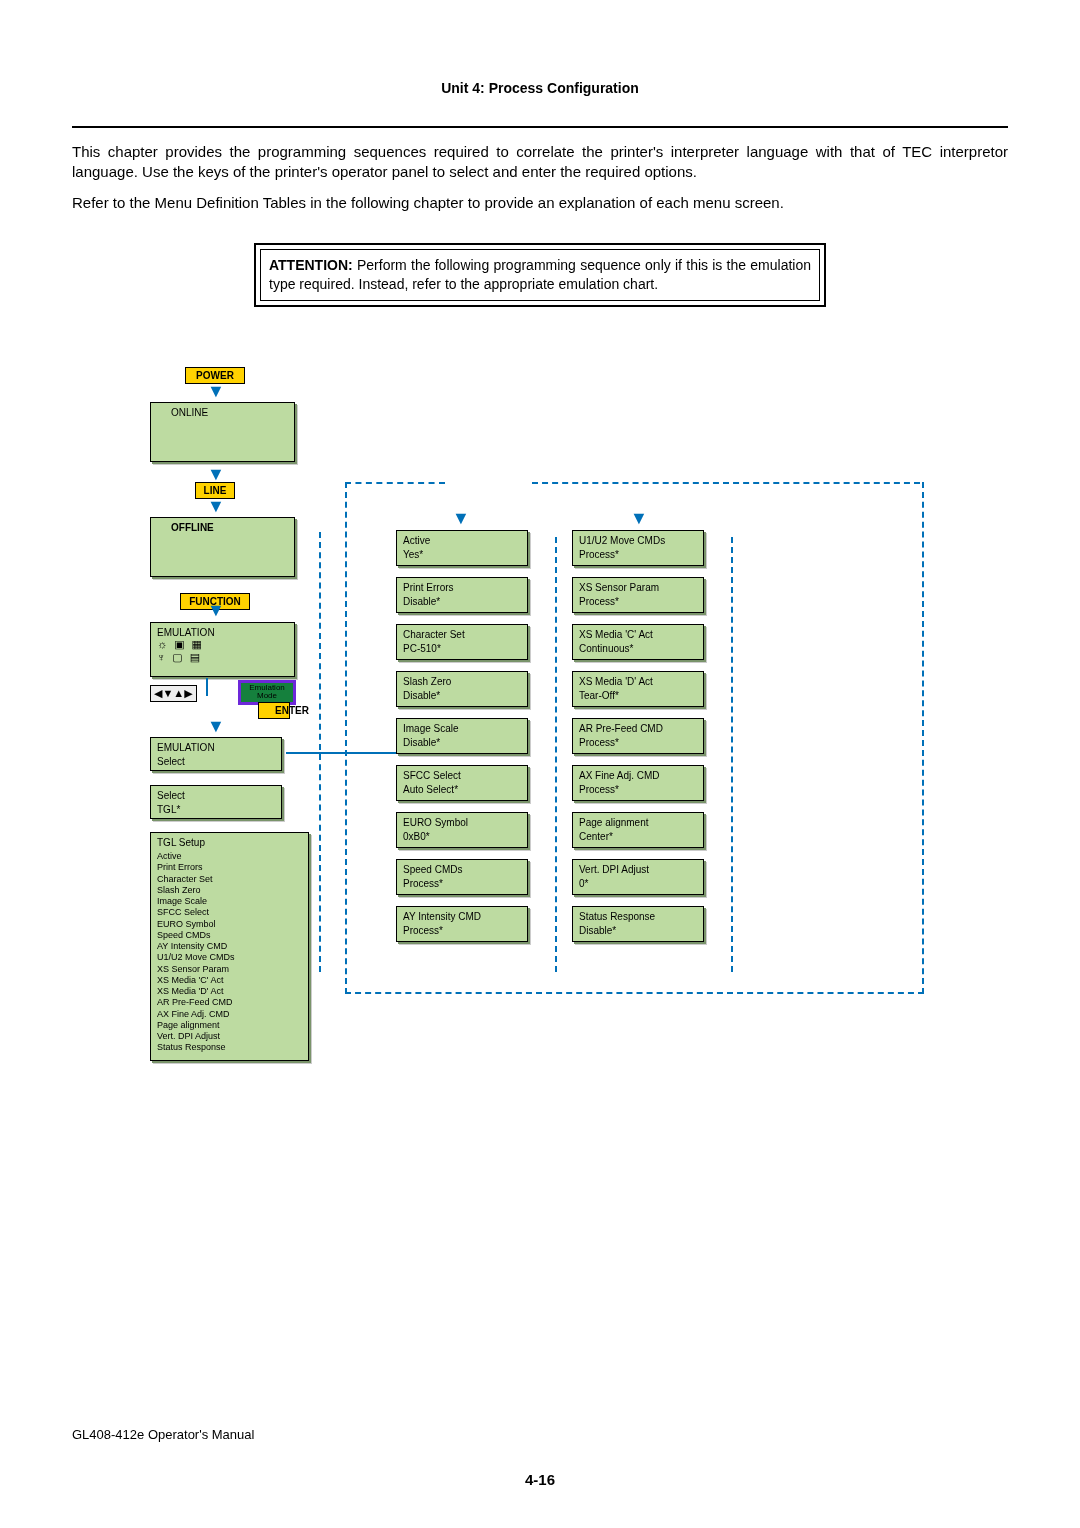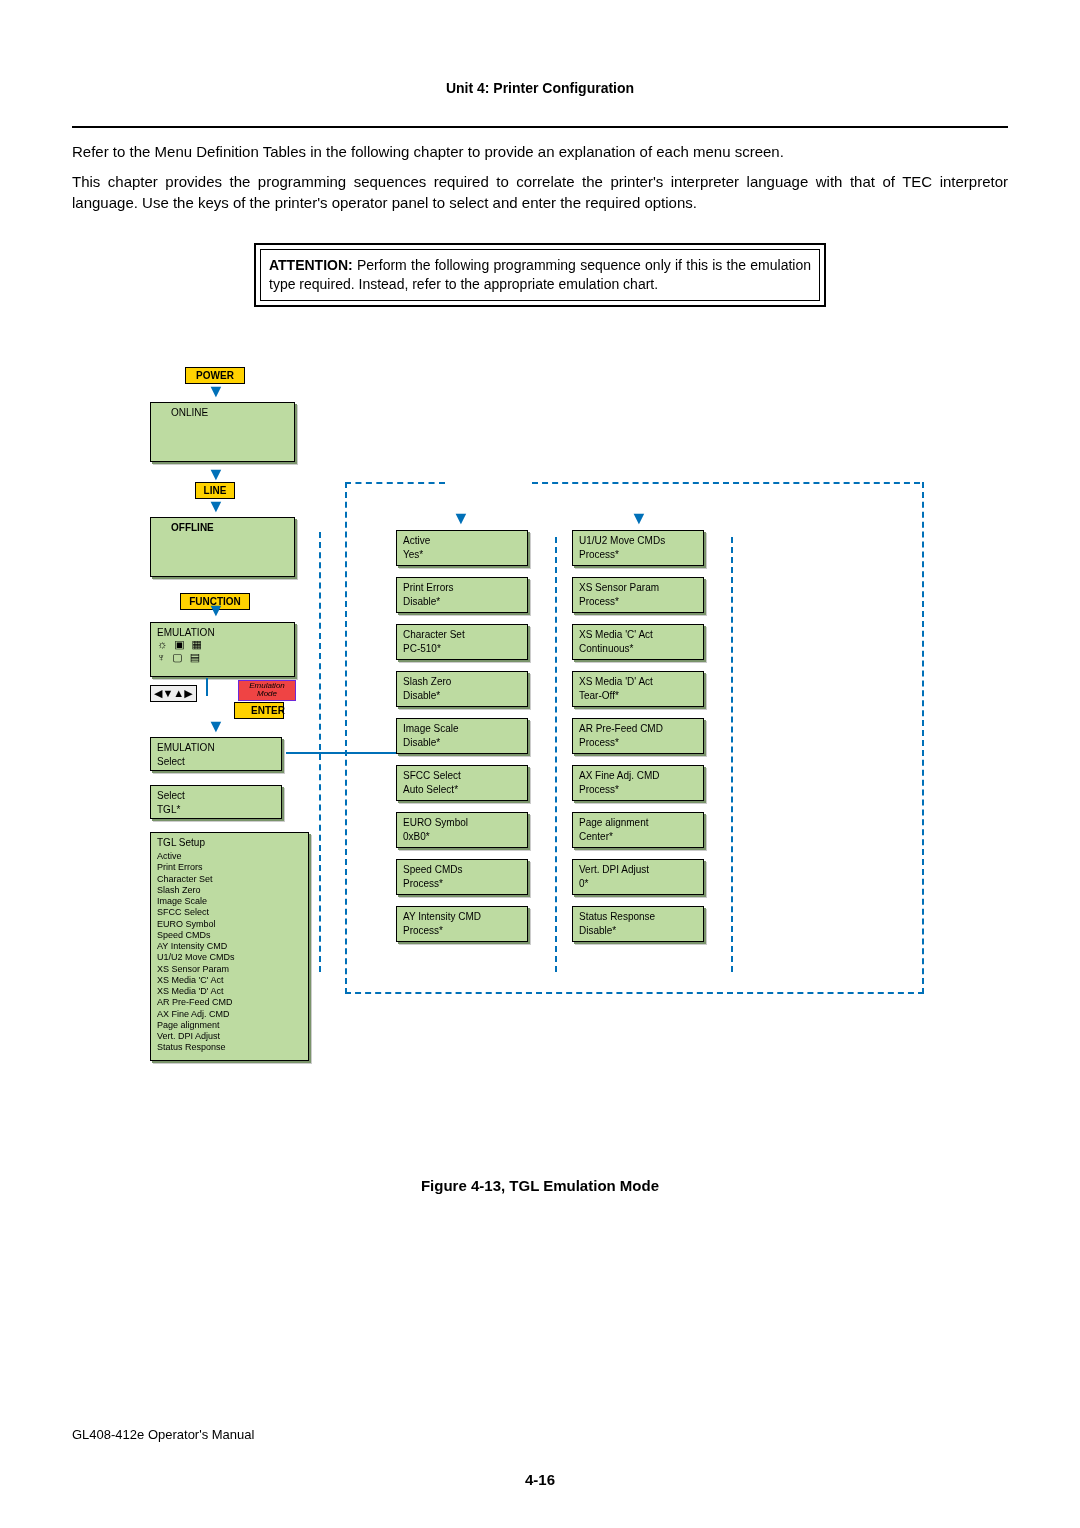"Unit 4: Printer Configuration" div.unit-label { text: Printer -> Process }
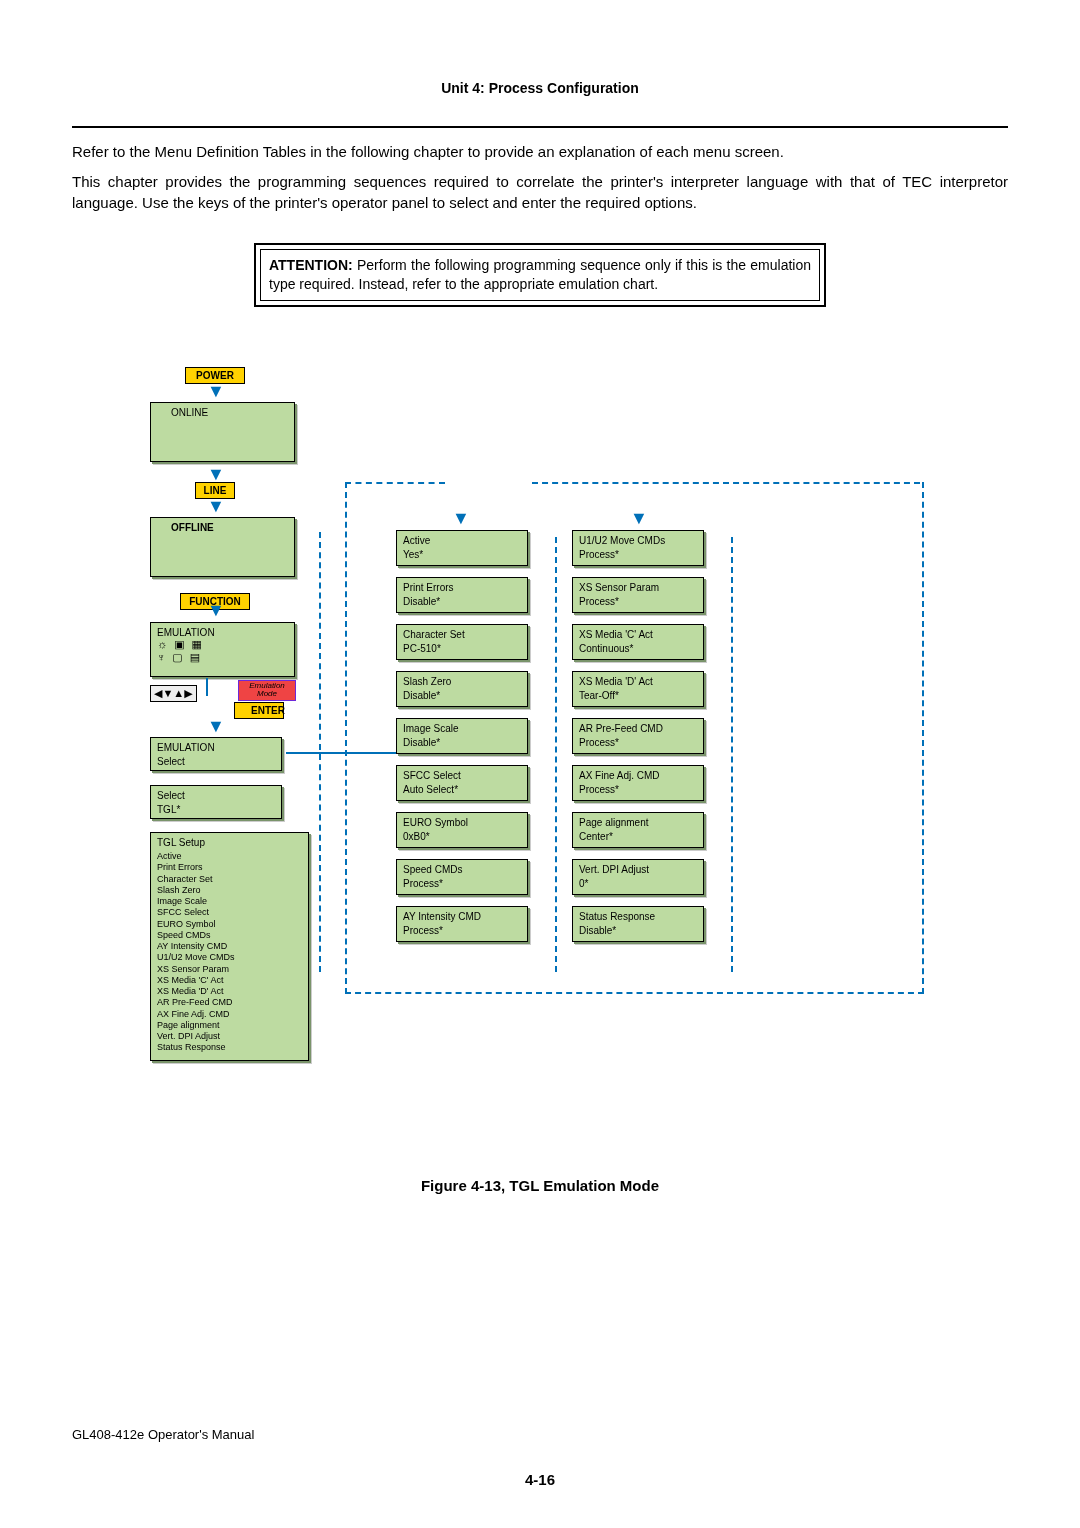"Refer to the Menu Definition" p { order: before "This chapter provides the programming" -> after "This chapter provides the programming" }
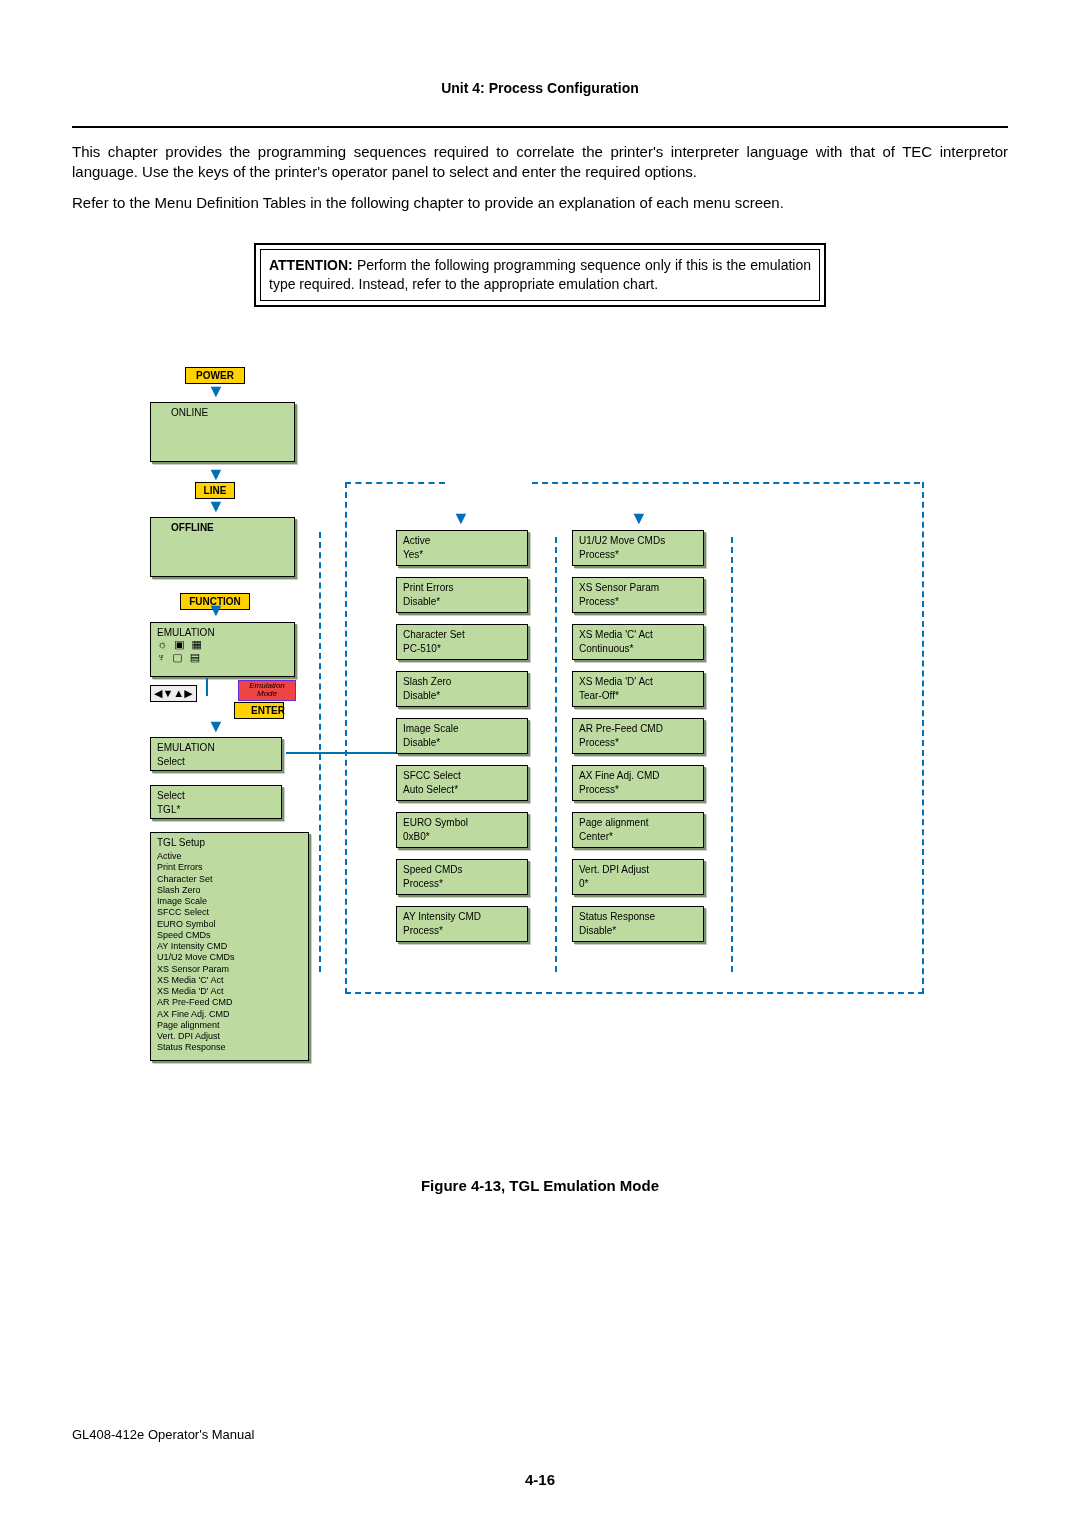"Emulation Mode" .flowchart .emu-label { background: #ef4444 -> #15803d; border: 1px solid #6d28d9 -> 3px solid #6d28d9; font-style: italic -> none }
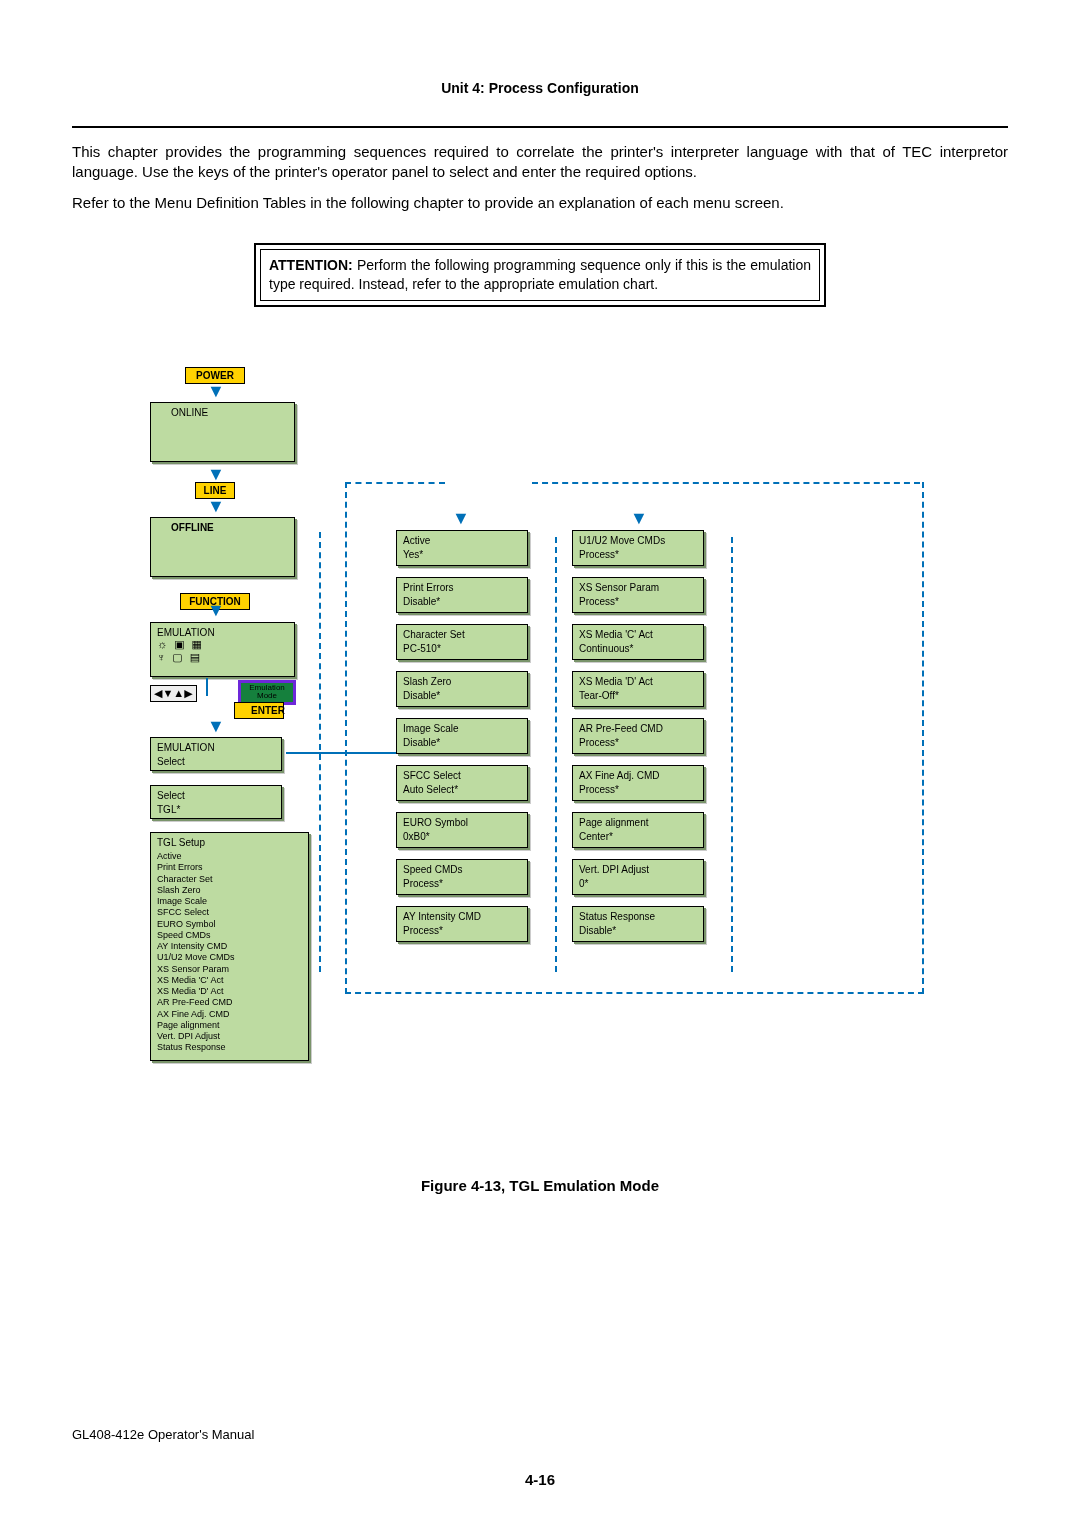"ENTER" div.label-btn { left: 84px -> 108px; width: 50px -> 32px }
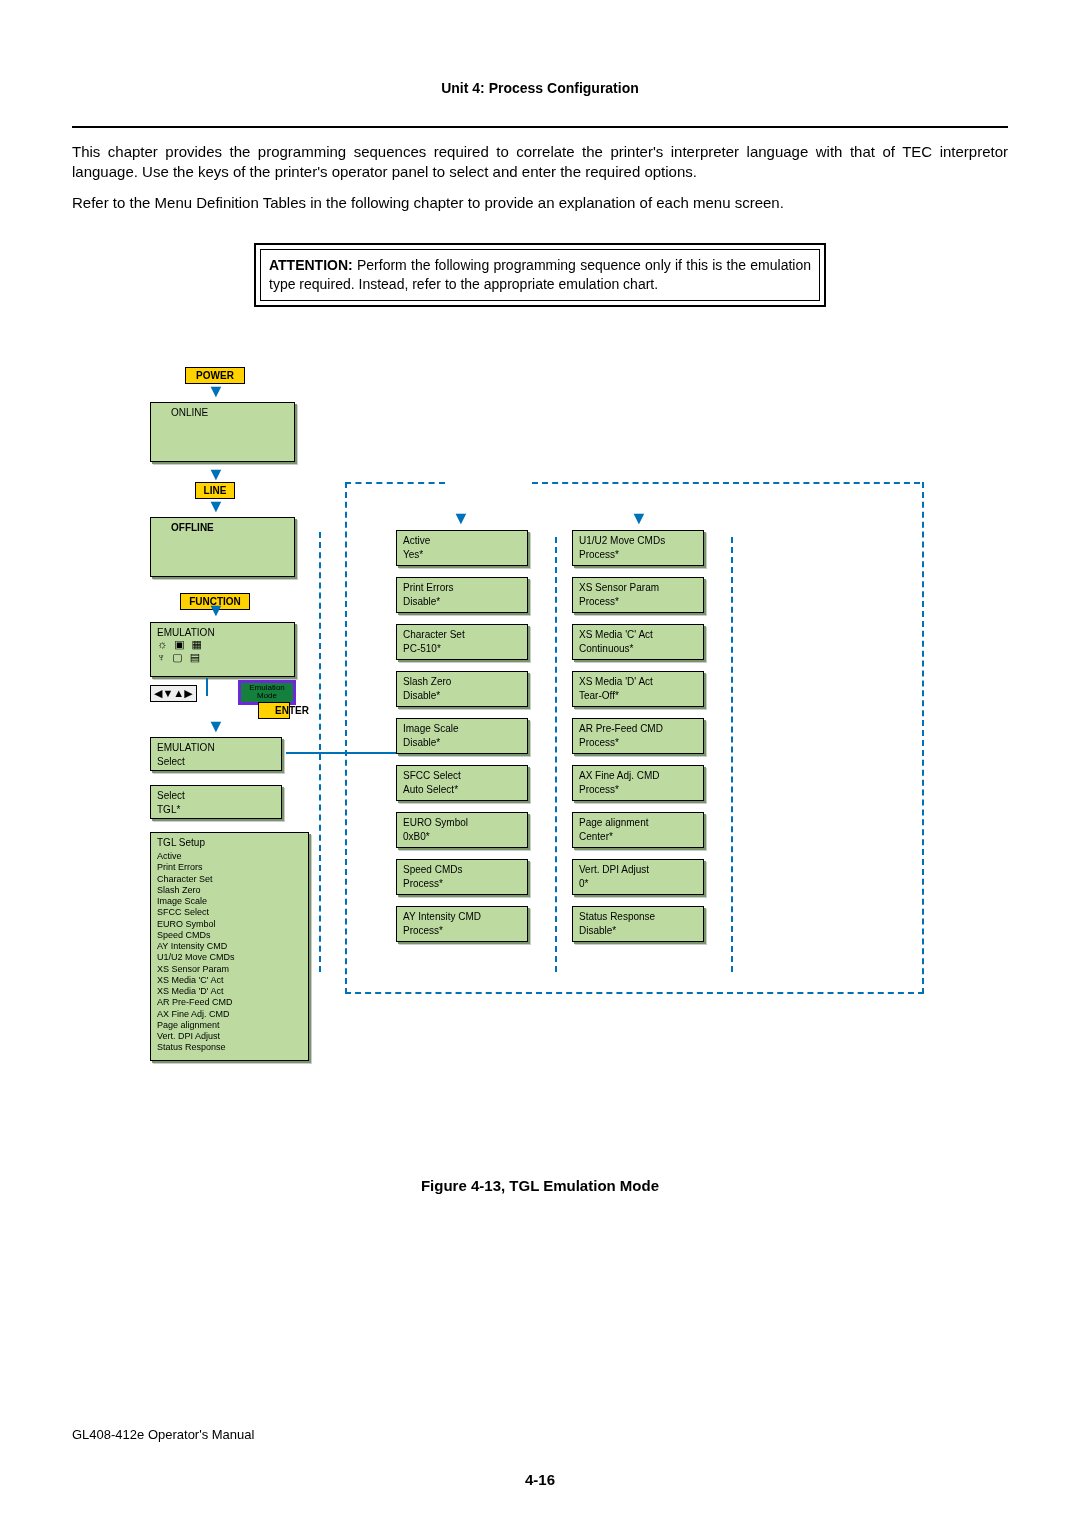"Figure 4-13, TGL Emulation Mode" div.figure-caption { html: <div>Figure 4-13, TGL Emulation Mode</div> -> none }
